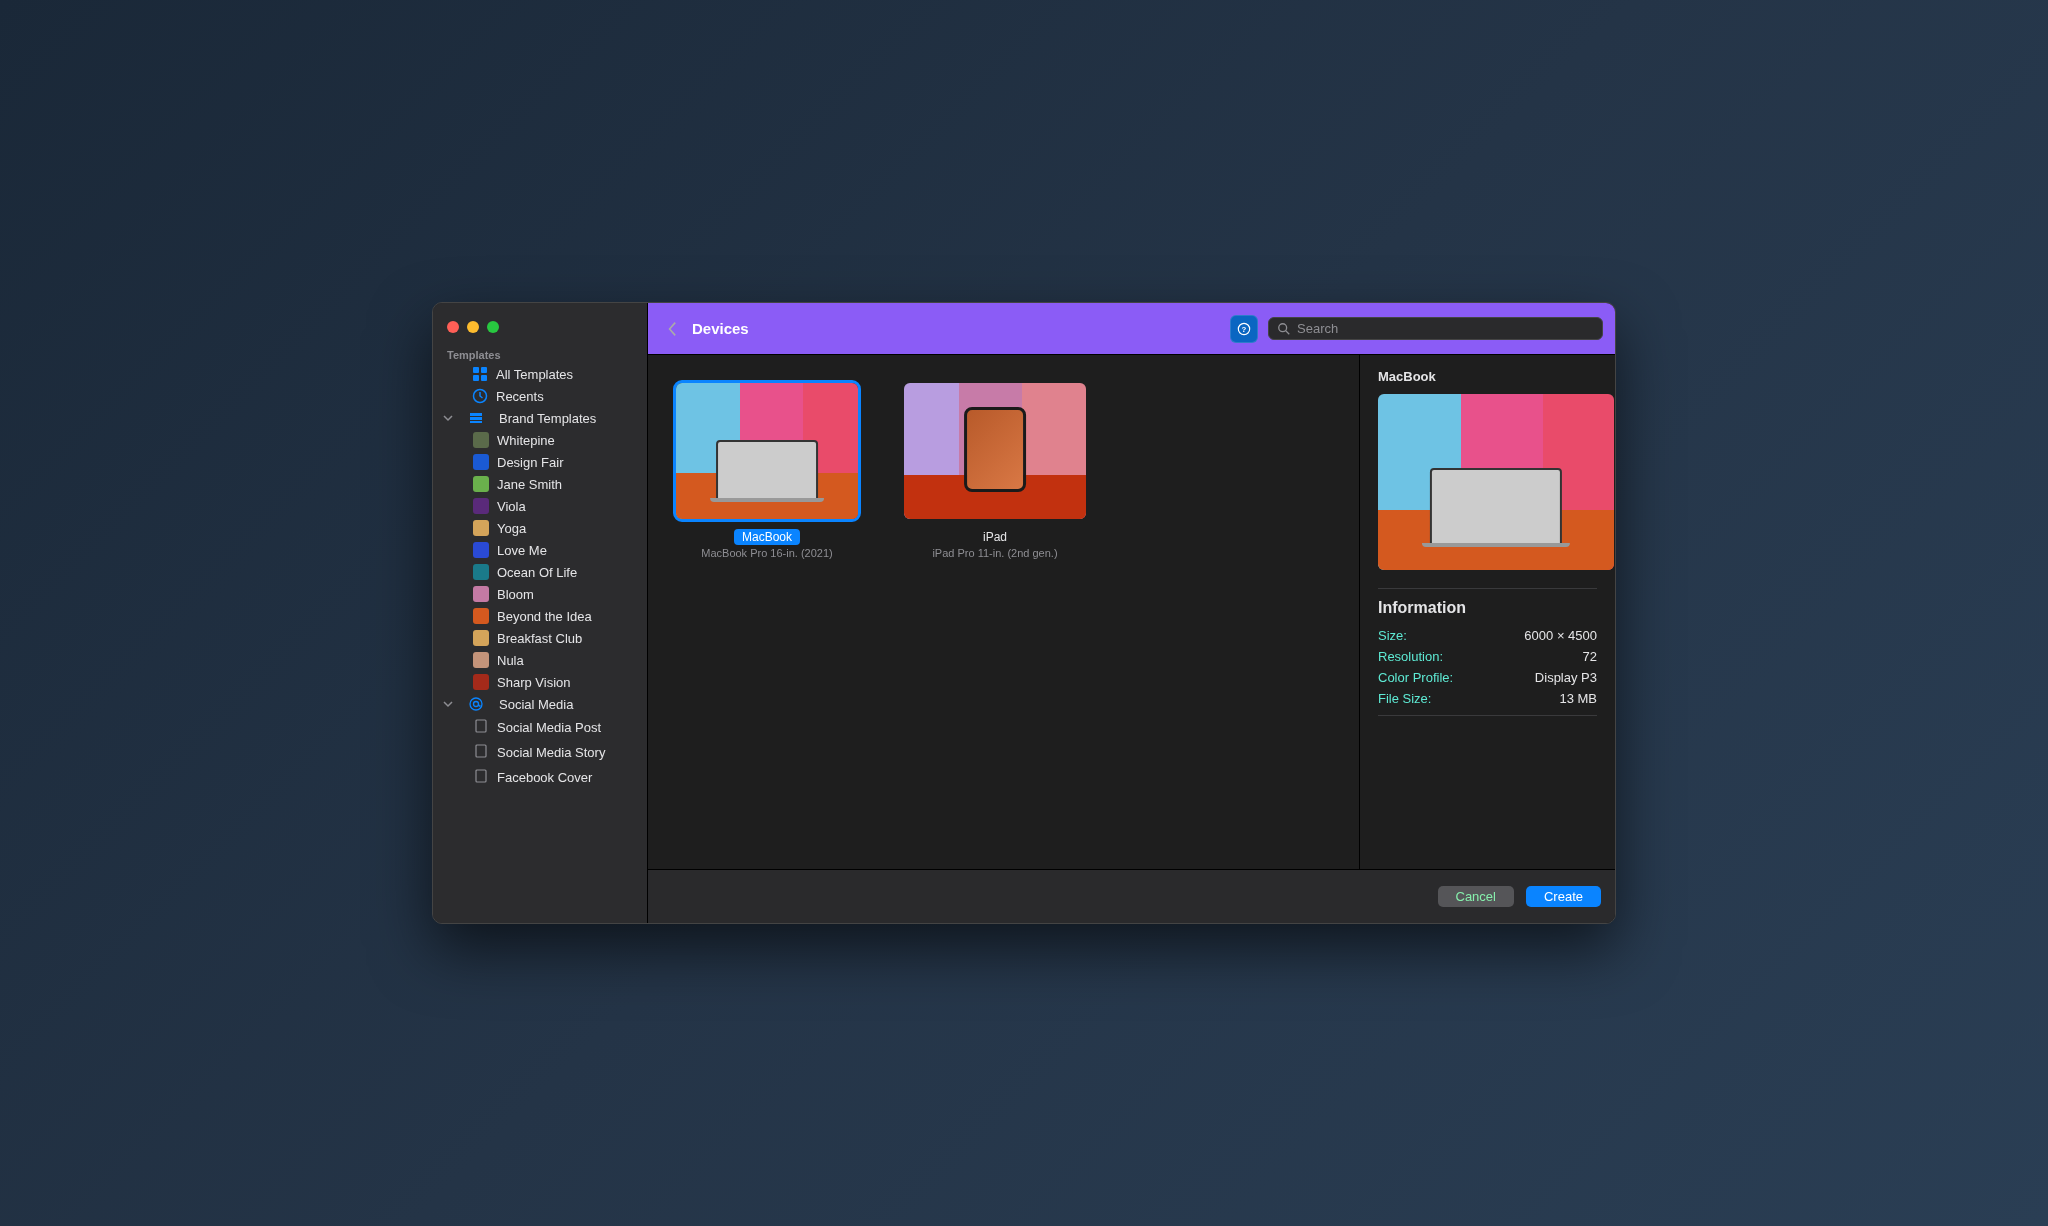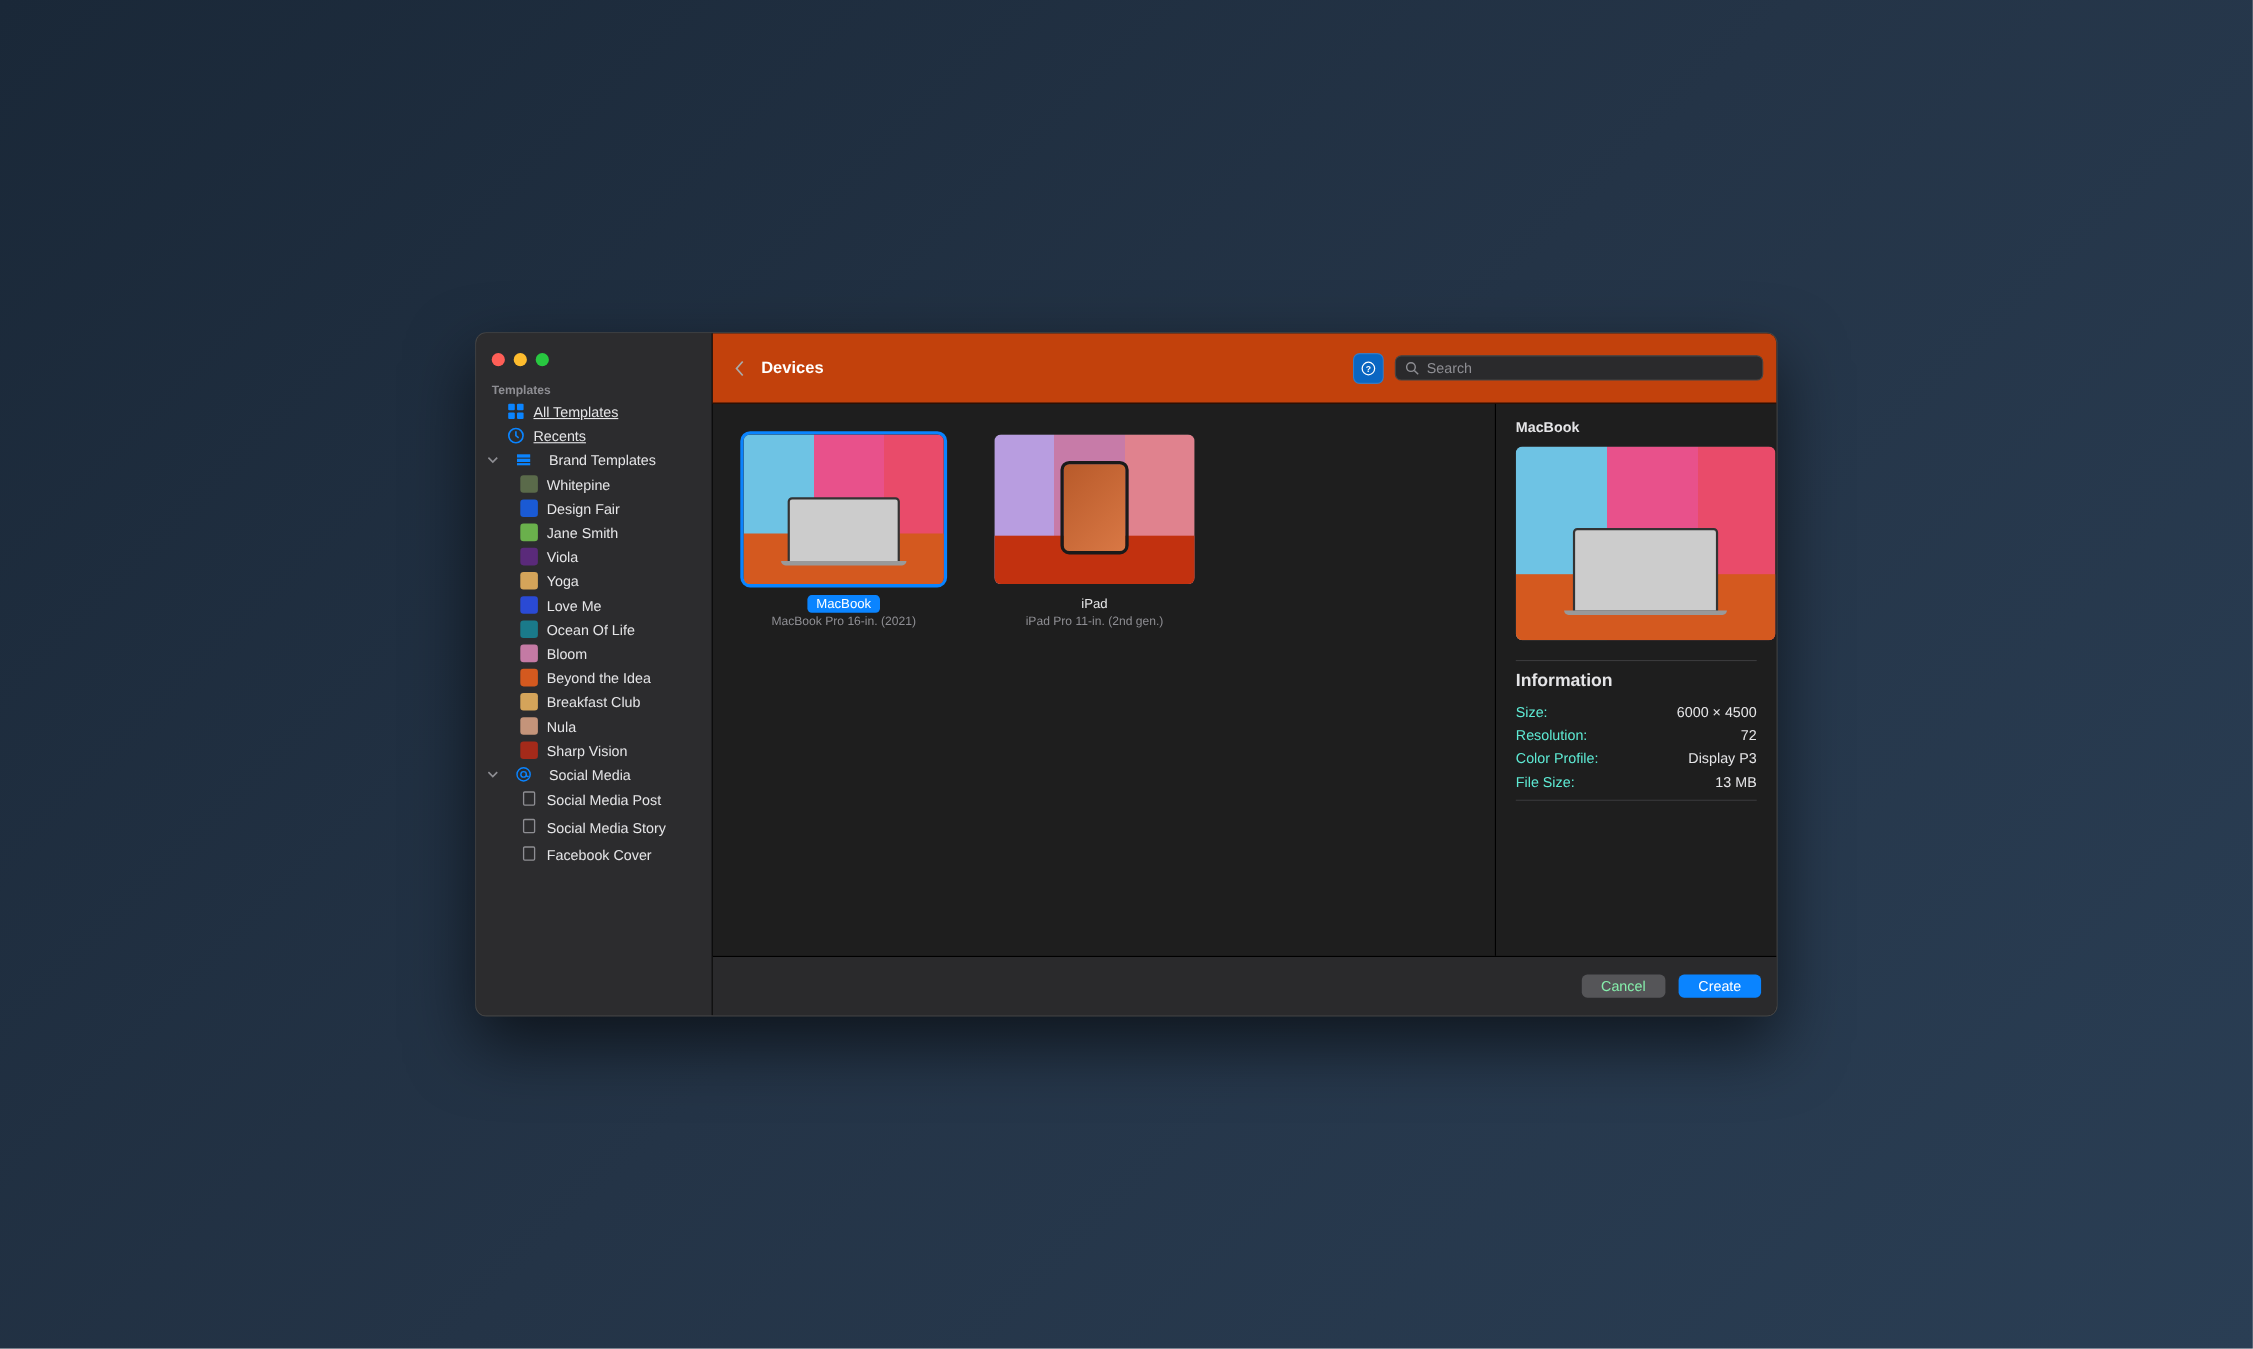"Devices" .toolbar { background: #c2410c -> #8b5cf6; height: 64px -> 52px }
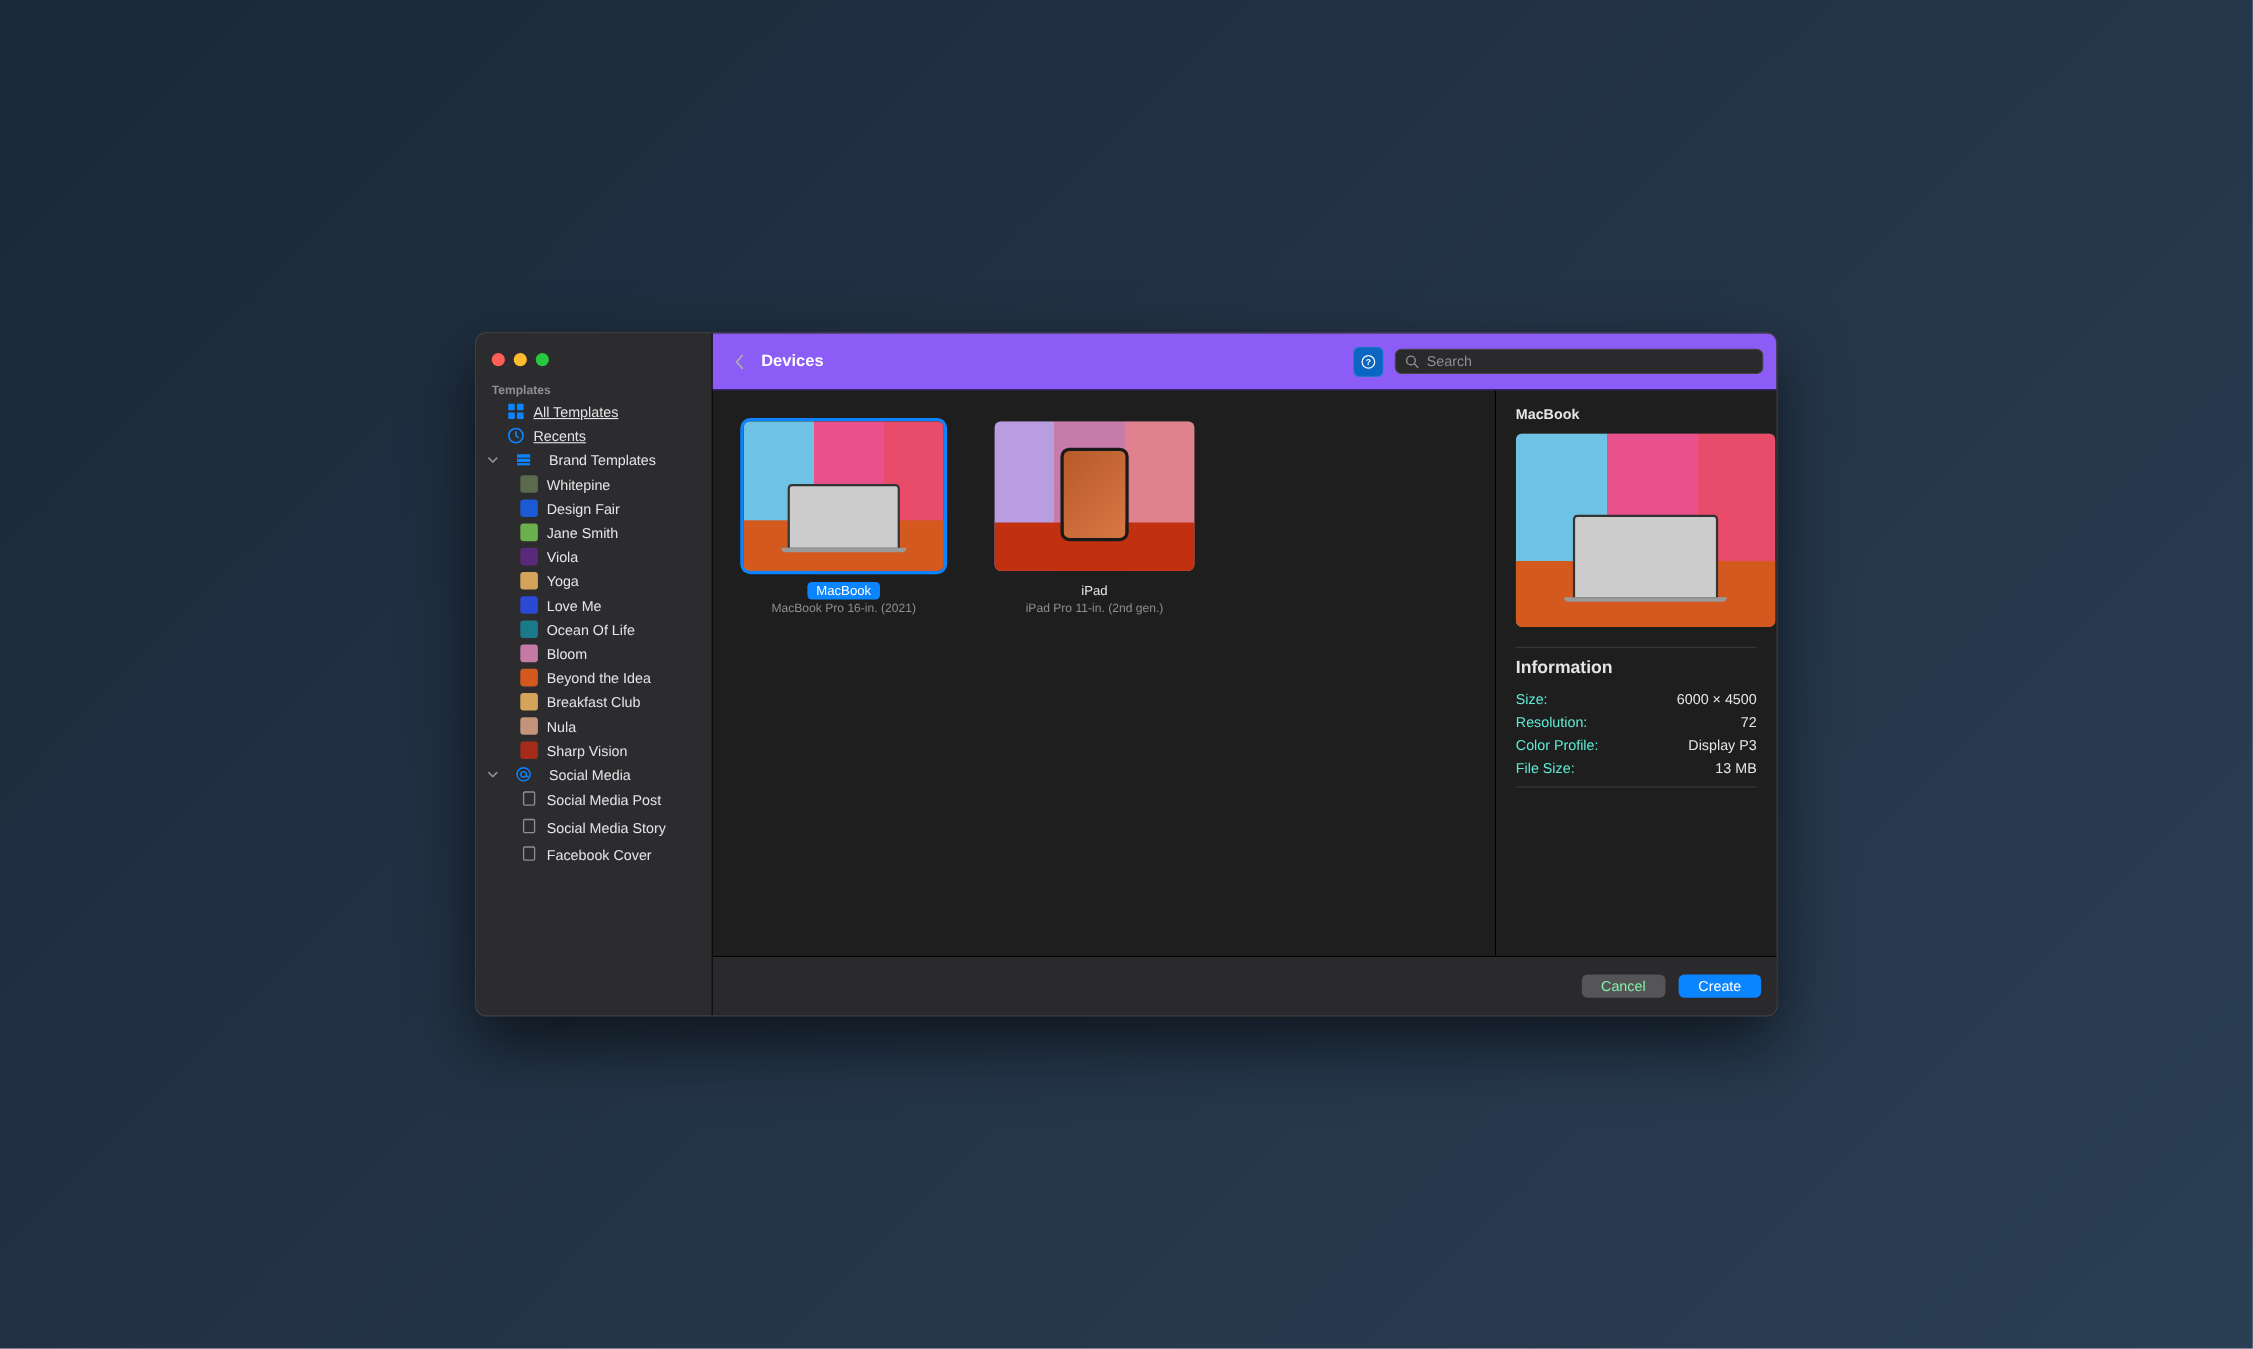"All Templates" .sb-item.top { padding-left: 28px -> 39px; text-decoration: underline -> none }
